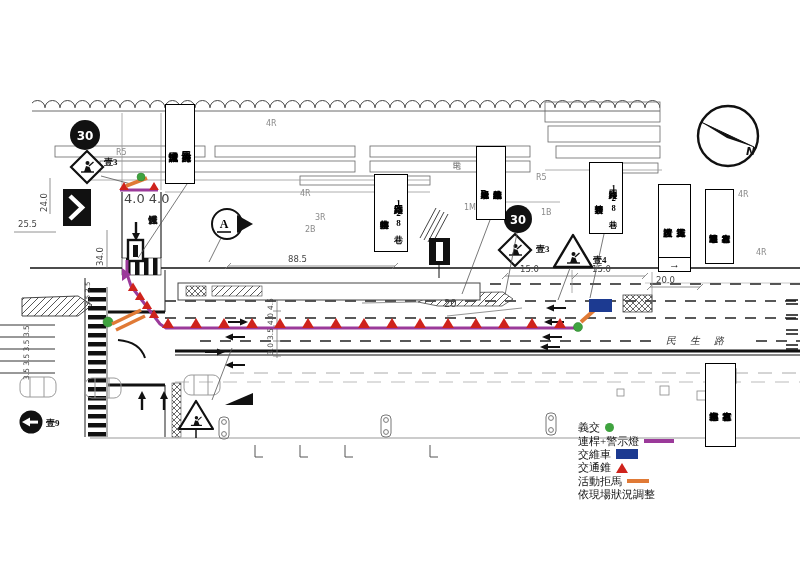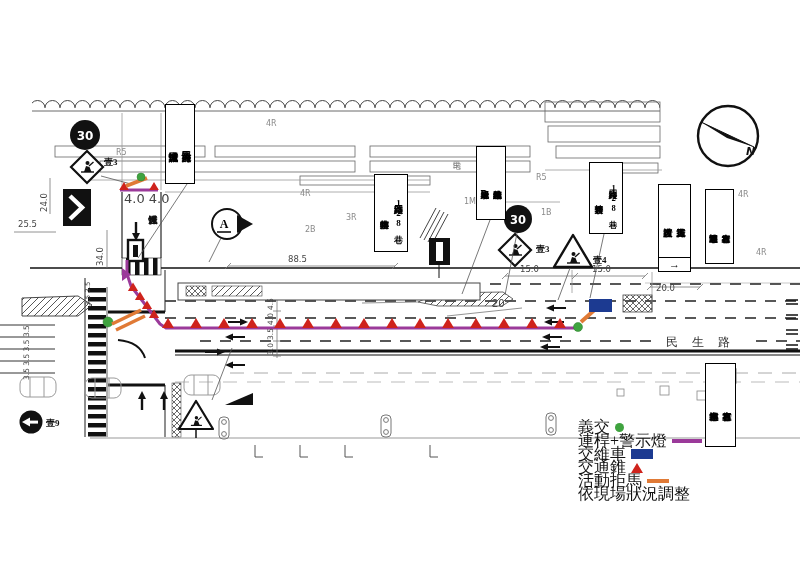"1M" div.lbl { top: 198px -> 204px }
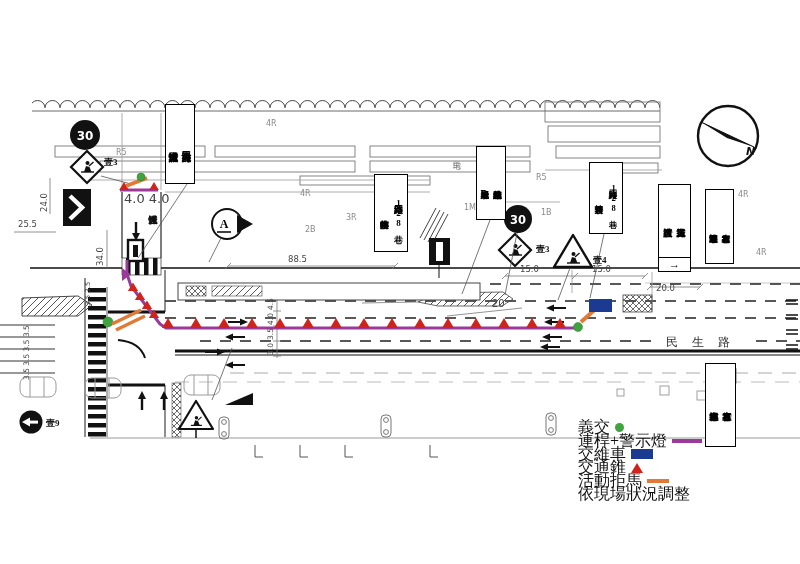"3R" div.lbl { left: 346px -> 315px }
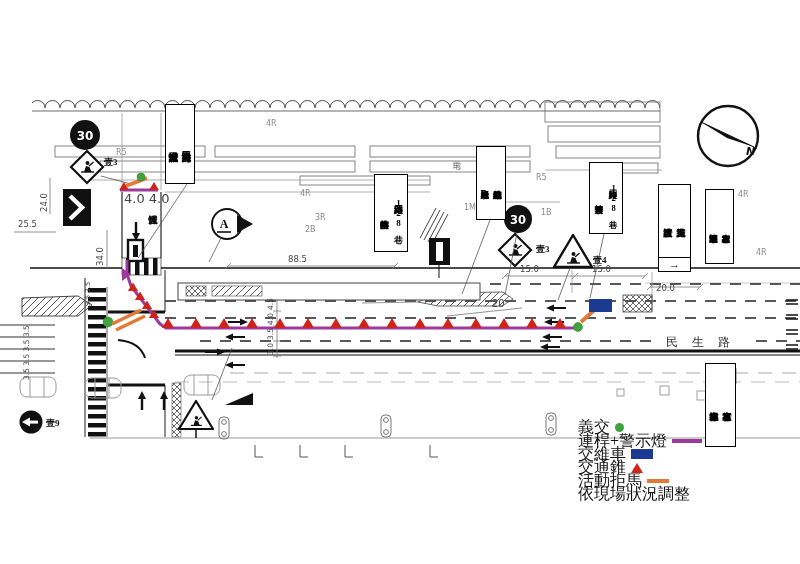"20.0" div.dimt { margin-top: 8px -> none }
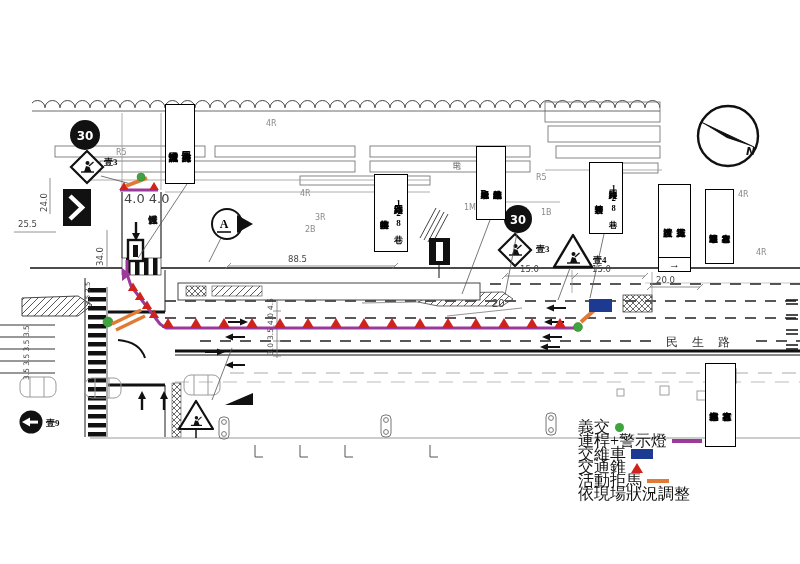"20" div.dimt { left: 492px -> 444px }
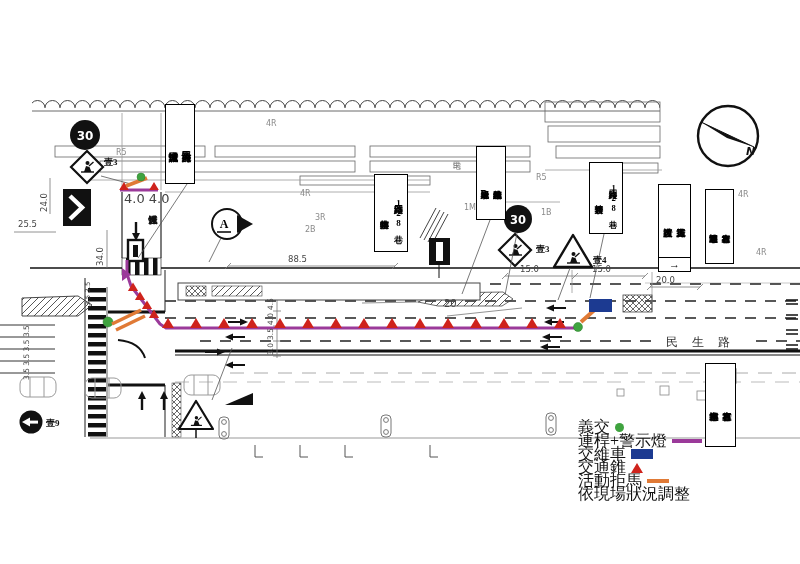"民生路" .street { font-size: 12px -> 10px; font-style: none -> italic }
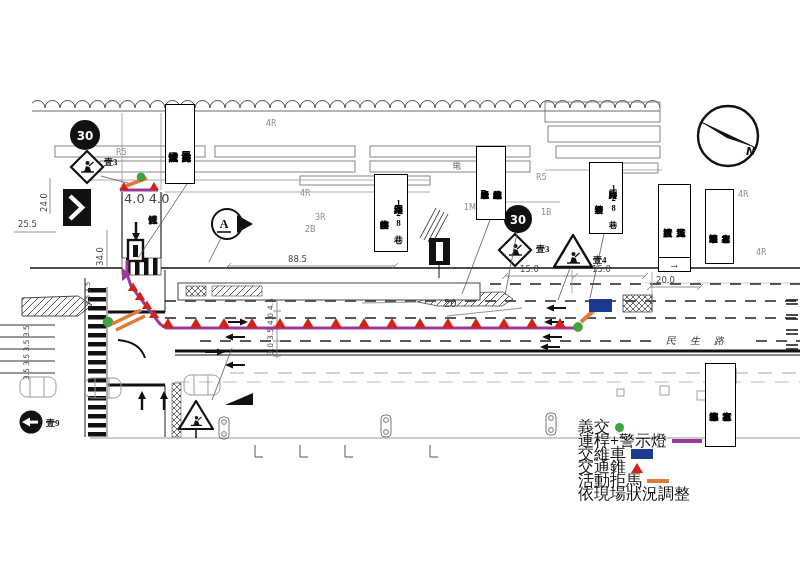"義交" .legend { font-size: 16px -> 11px }
